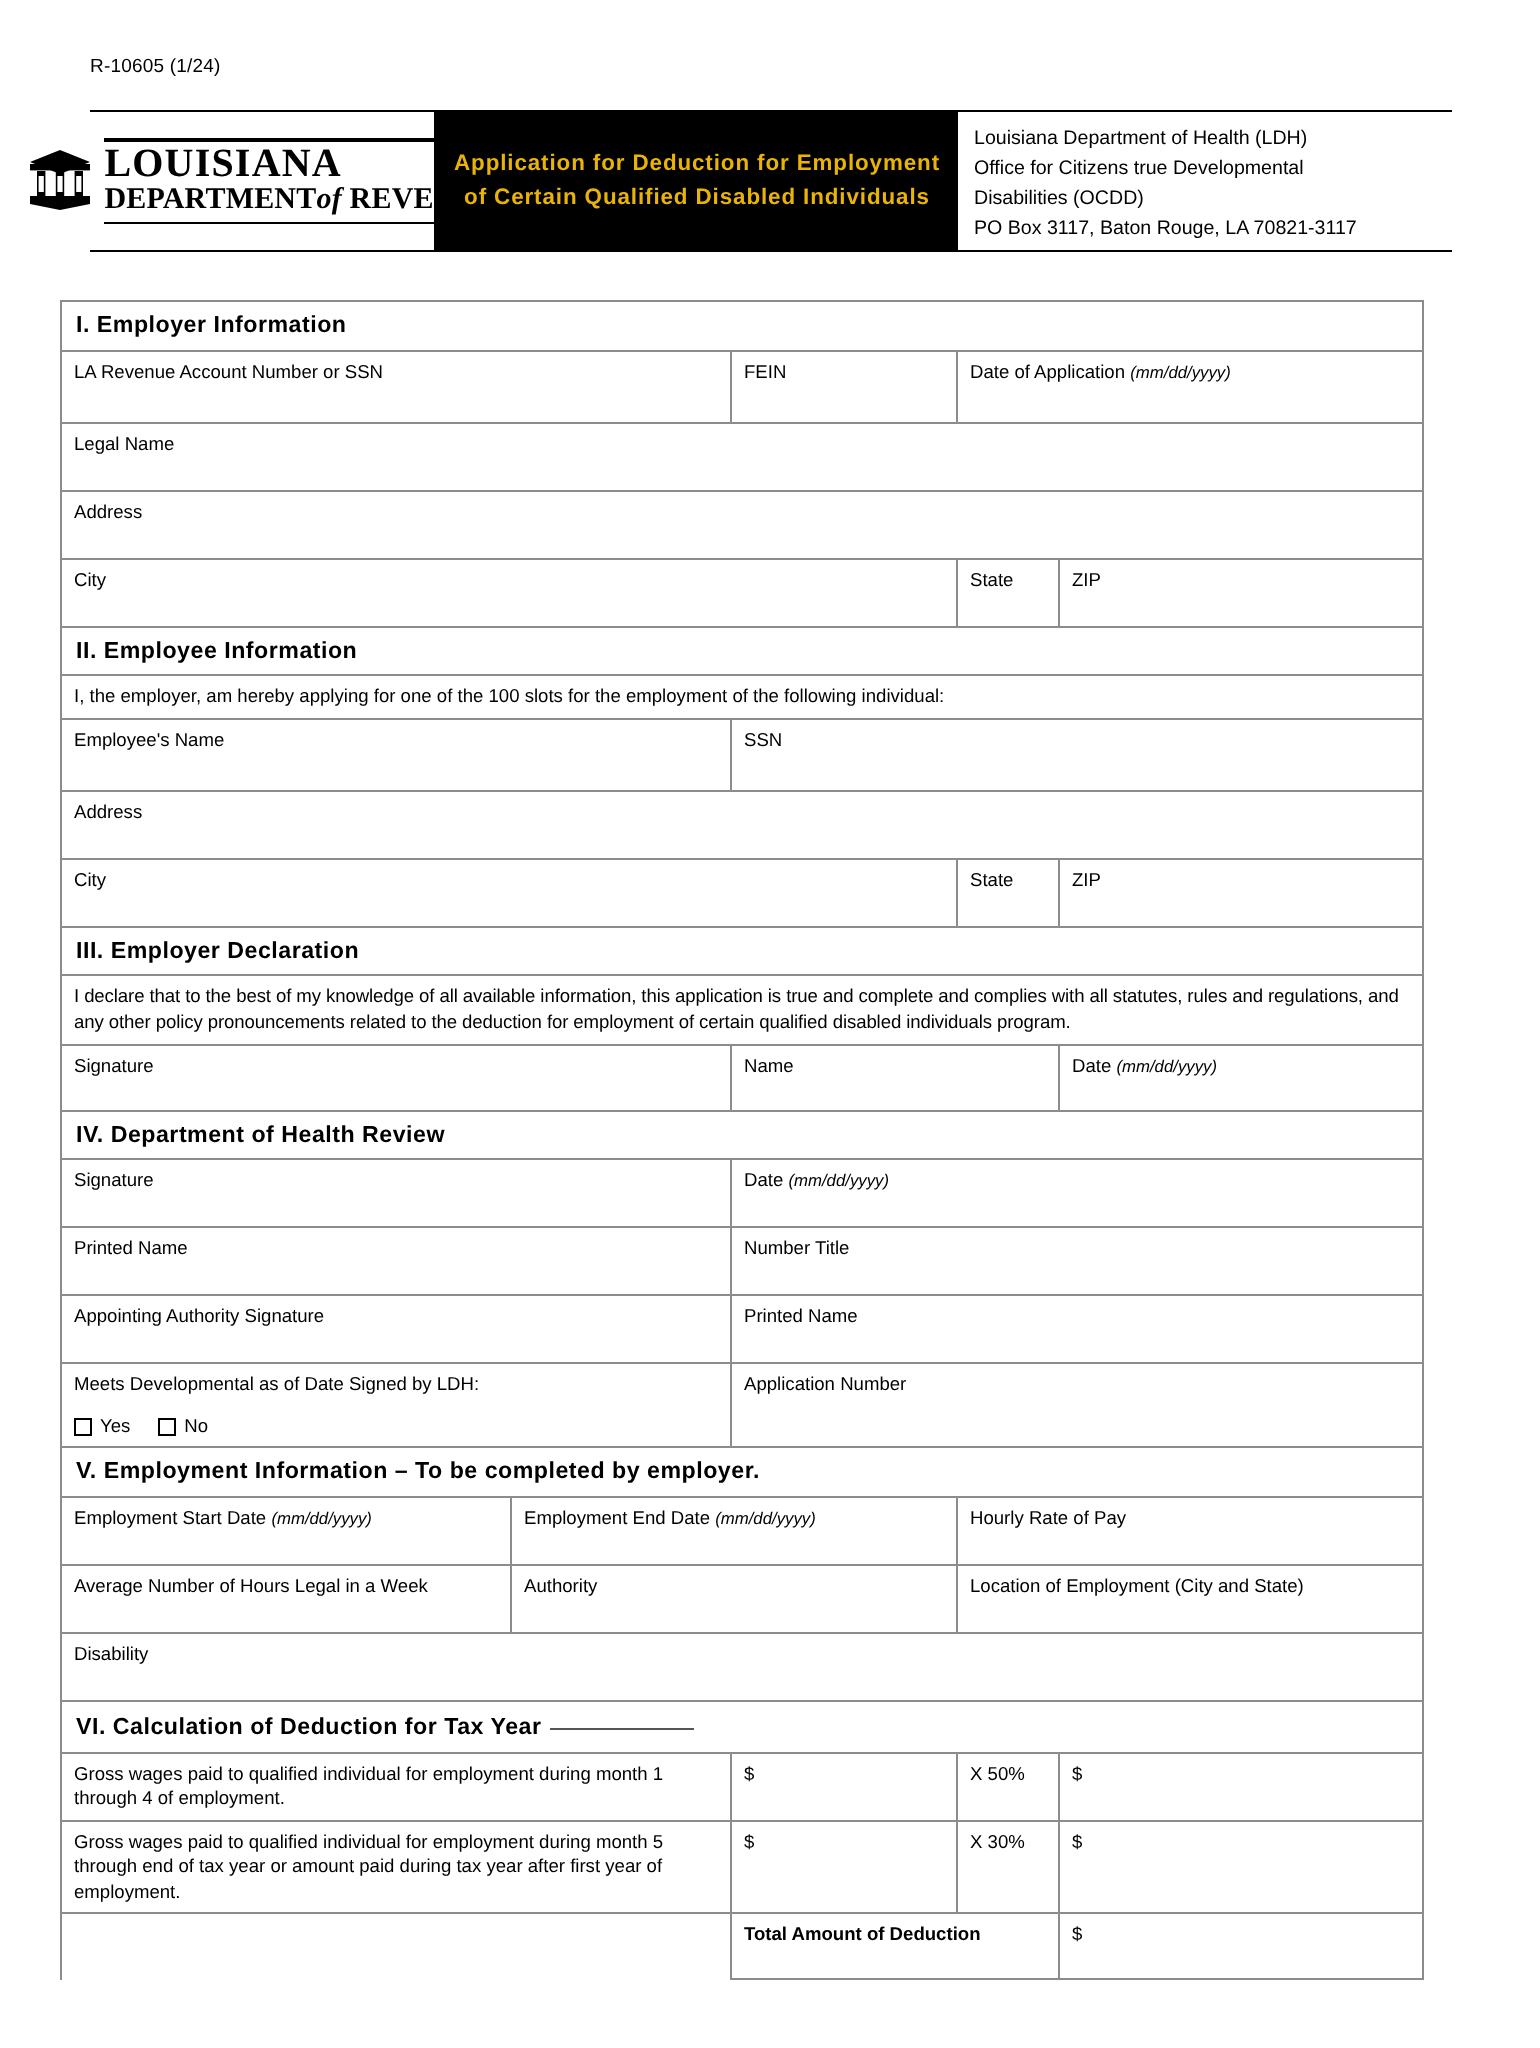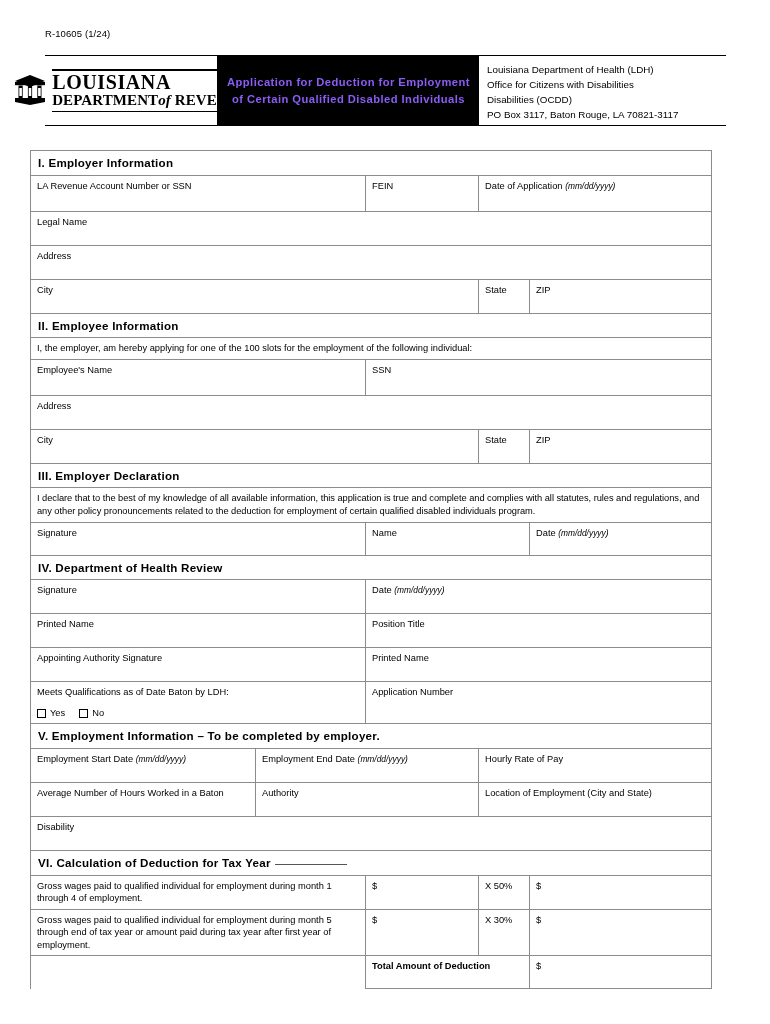"Application for Deduction for Employment" .masthead-title { color: #8b5cf6 -> #eab308 }
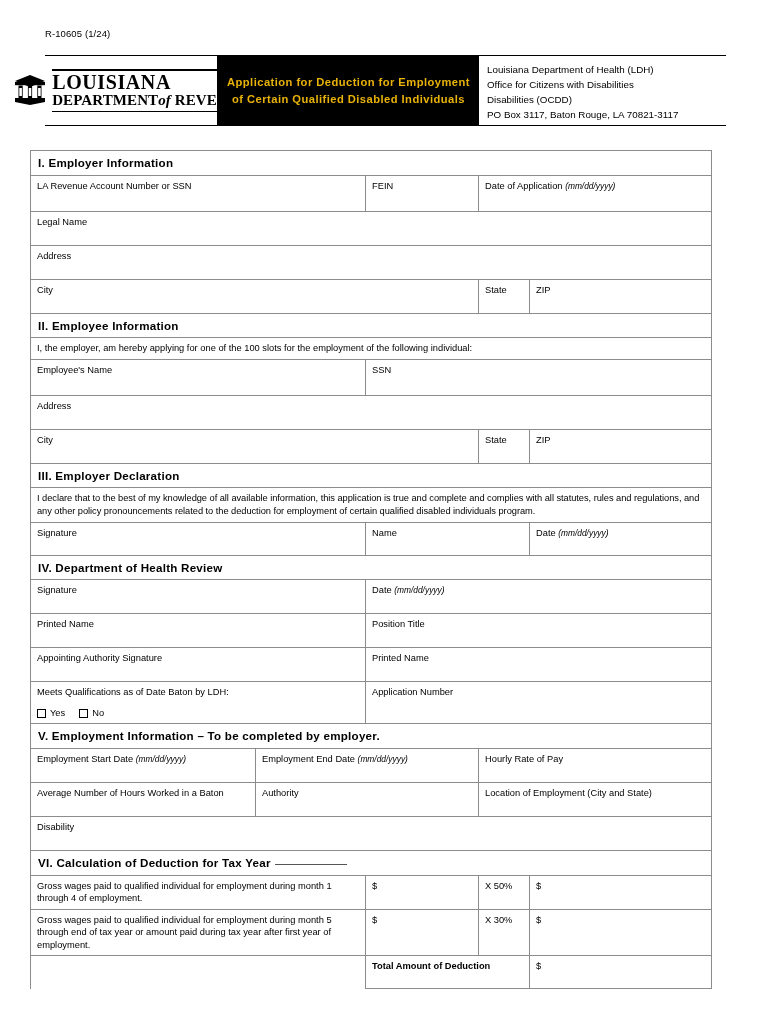"Office for Citizens with Disabilities" div.aline { text: with Disabilities -> true Developmental }
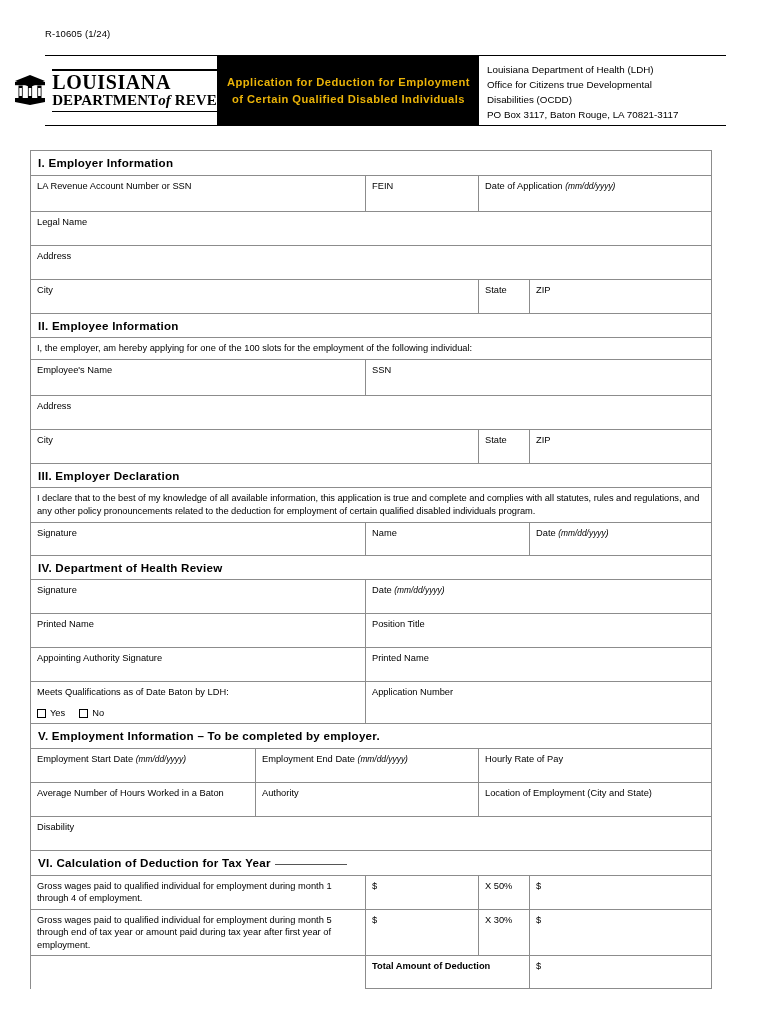"Position Title" td.h34 { text: Position -> Number }
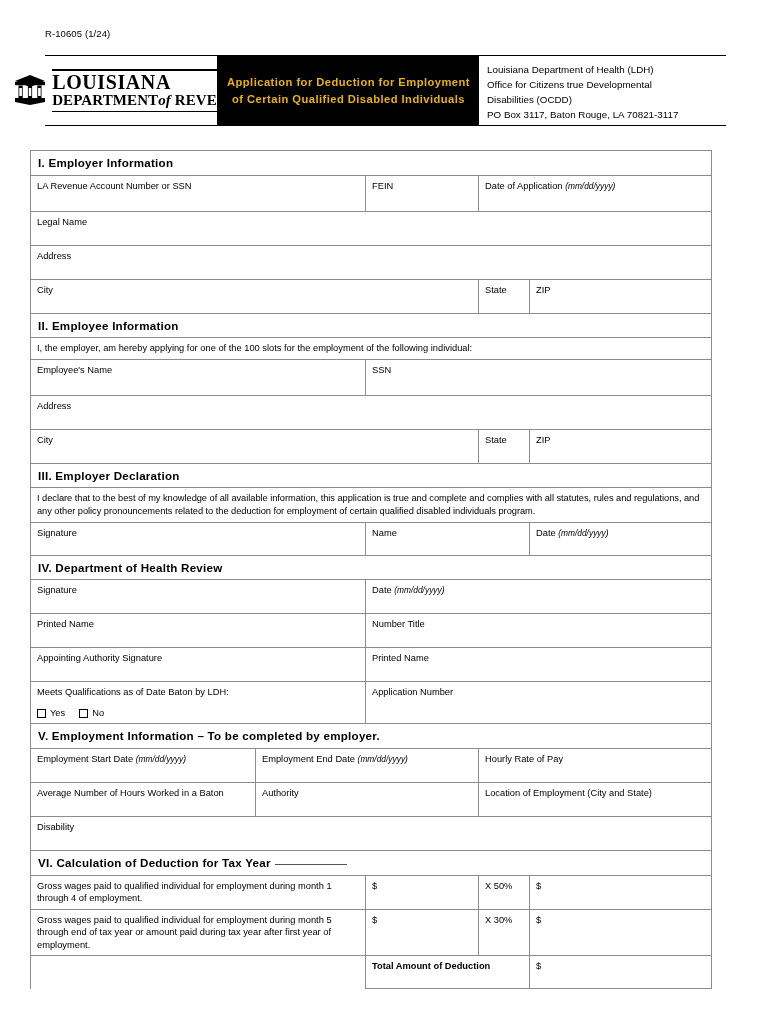"Meets Qualifications as of Date" span { text: Qualifications as of Date Baton -> Developmental as of Date Signed }
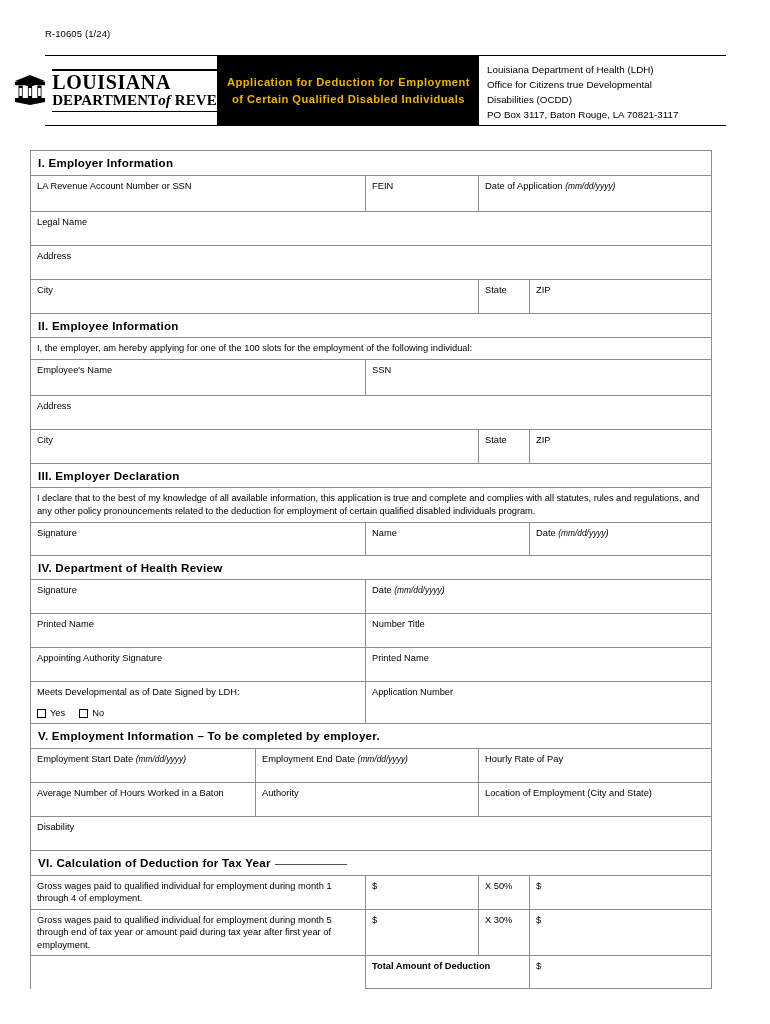"Average Number of Hours Worked" td.h34 { text: Worked in a Baton -> Legal in a Week }
